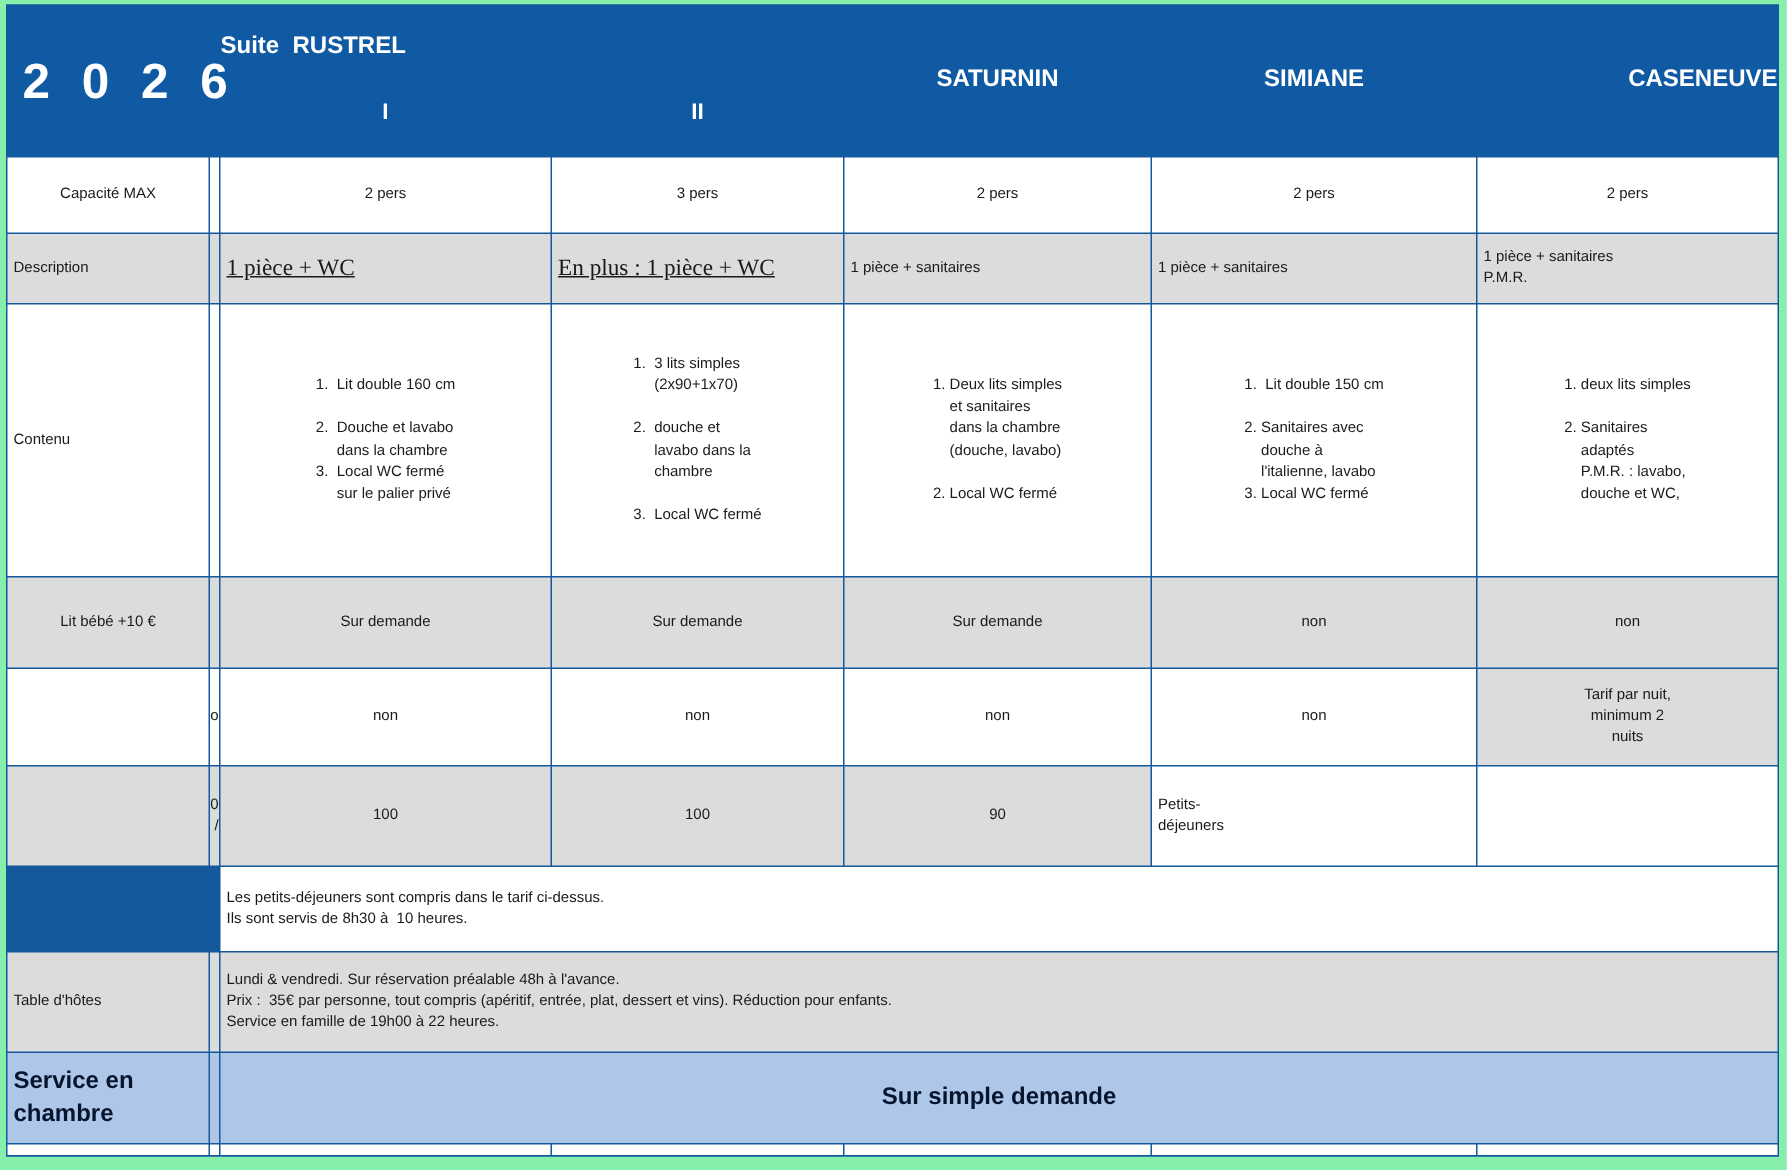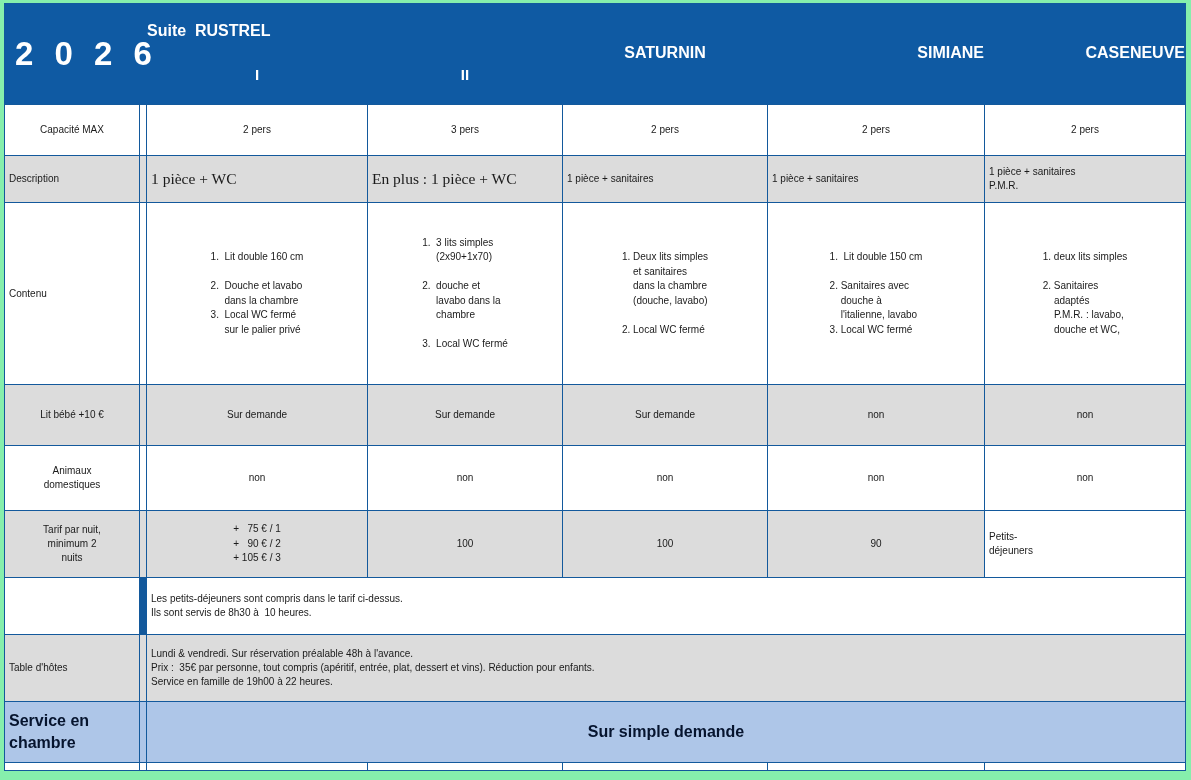"SIMIANE" .hdr .c6 { text-align: right -> center }
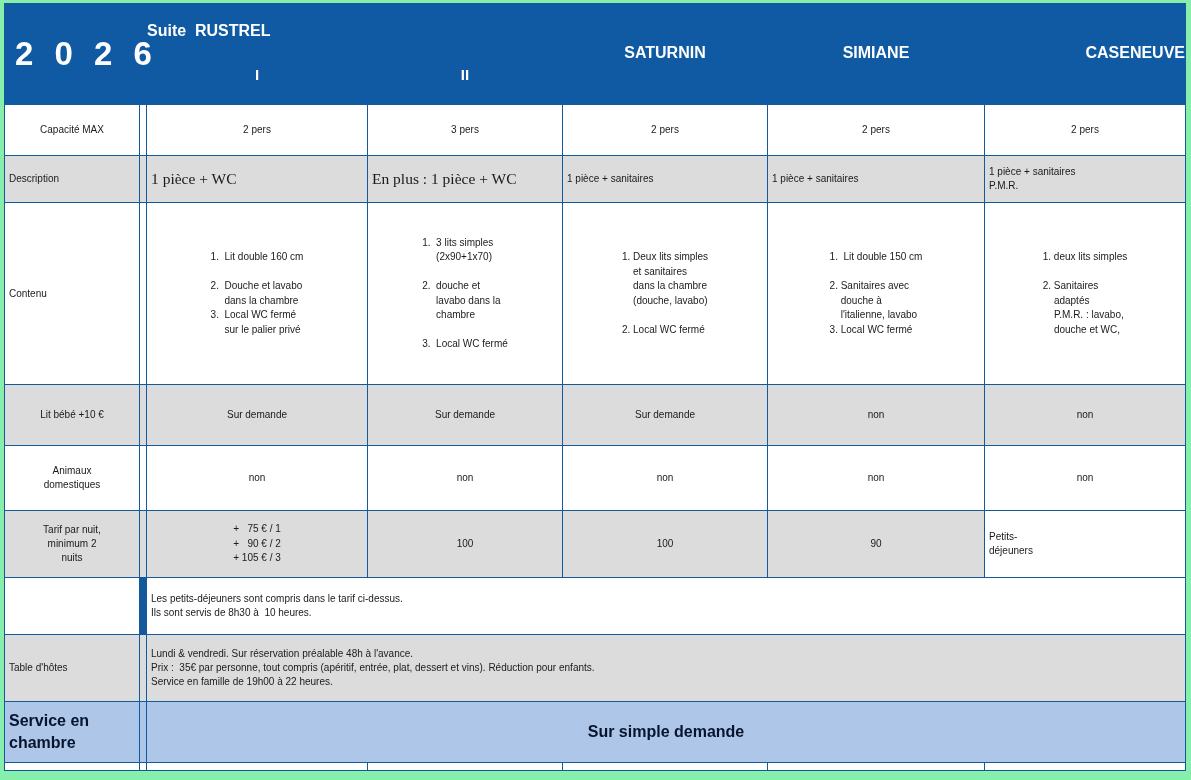"1 pièce + WC" .serif { text-decoration: none -> underline }
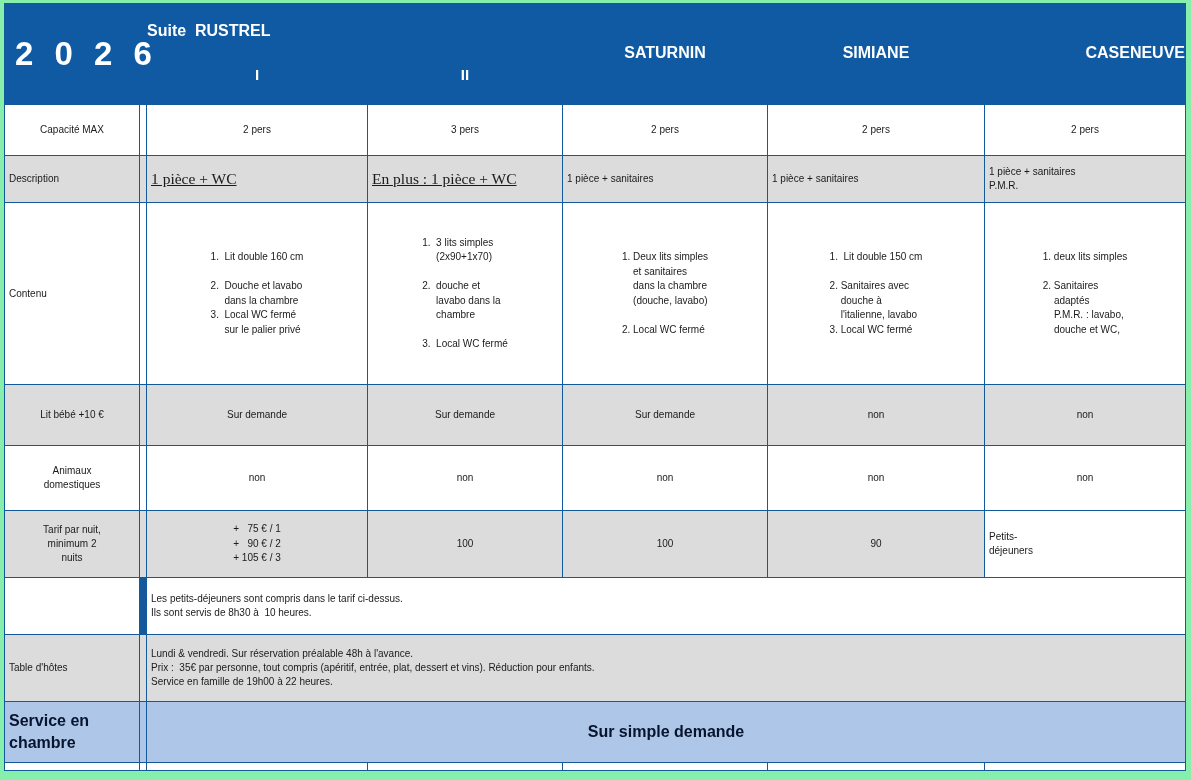"Animaux" div.cell { html: <div>Animaux domestiques</div> -> none }
